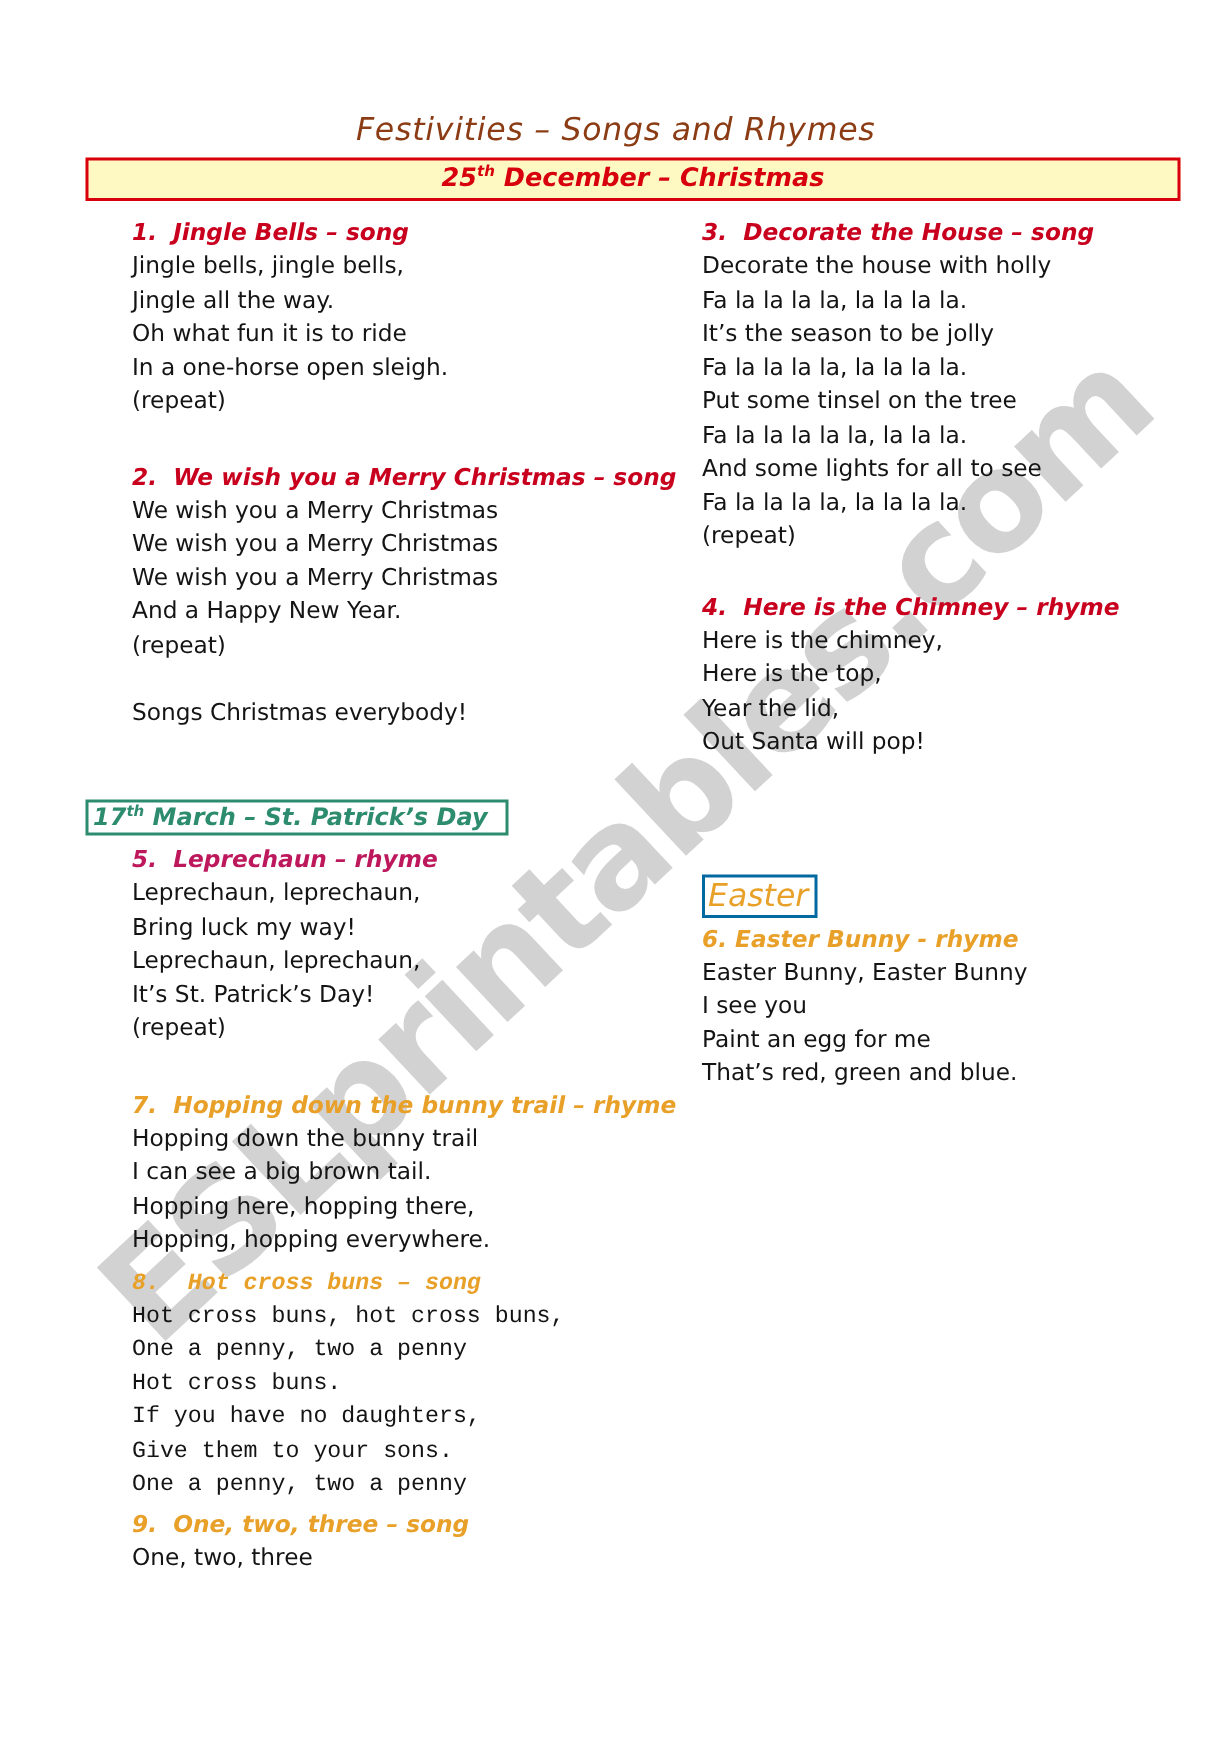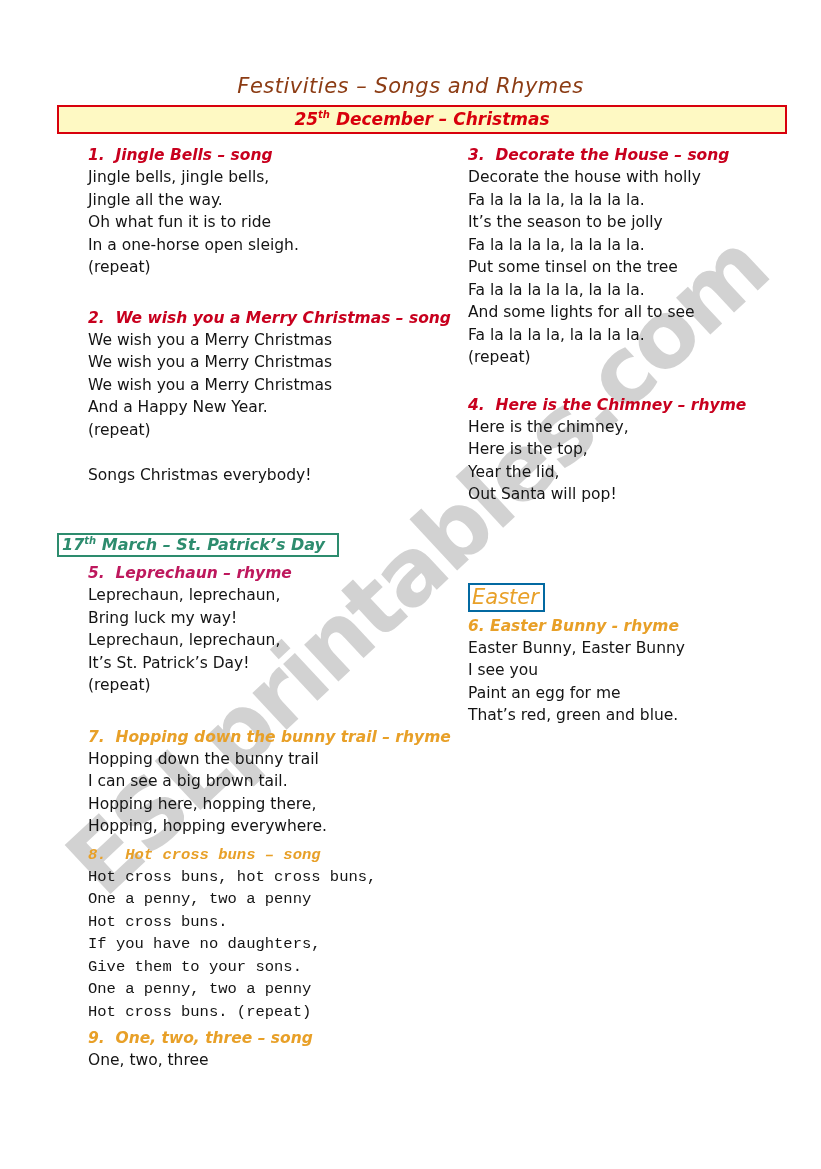"Hot cross buns. (repeat)" div.line { html: <div>Hot cross buns. (repeat)</div> -> none }
